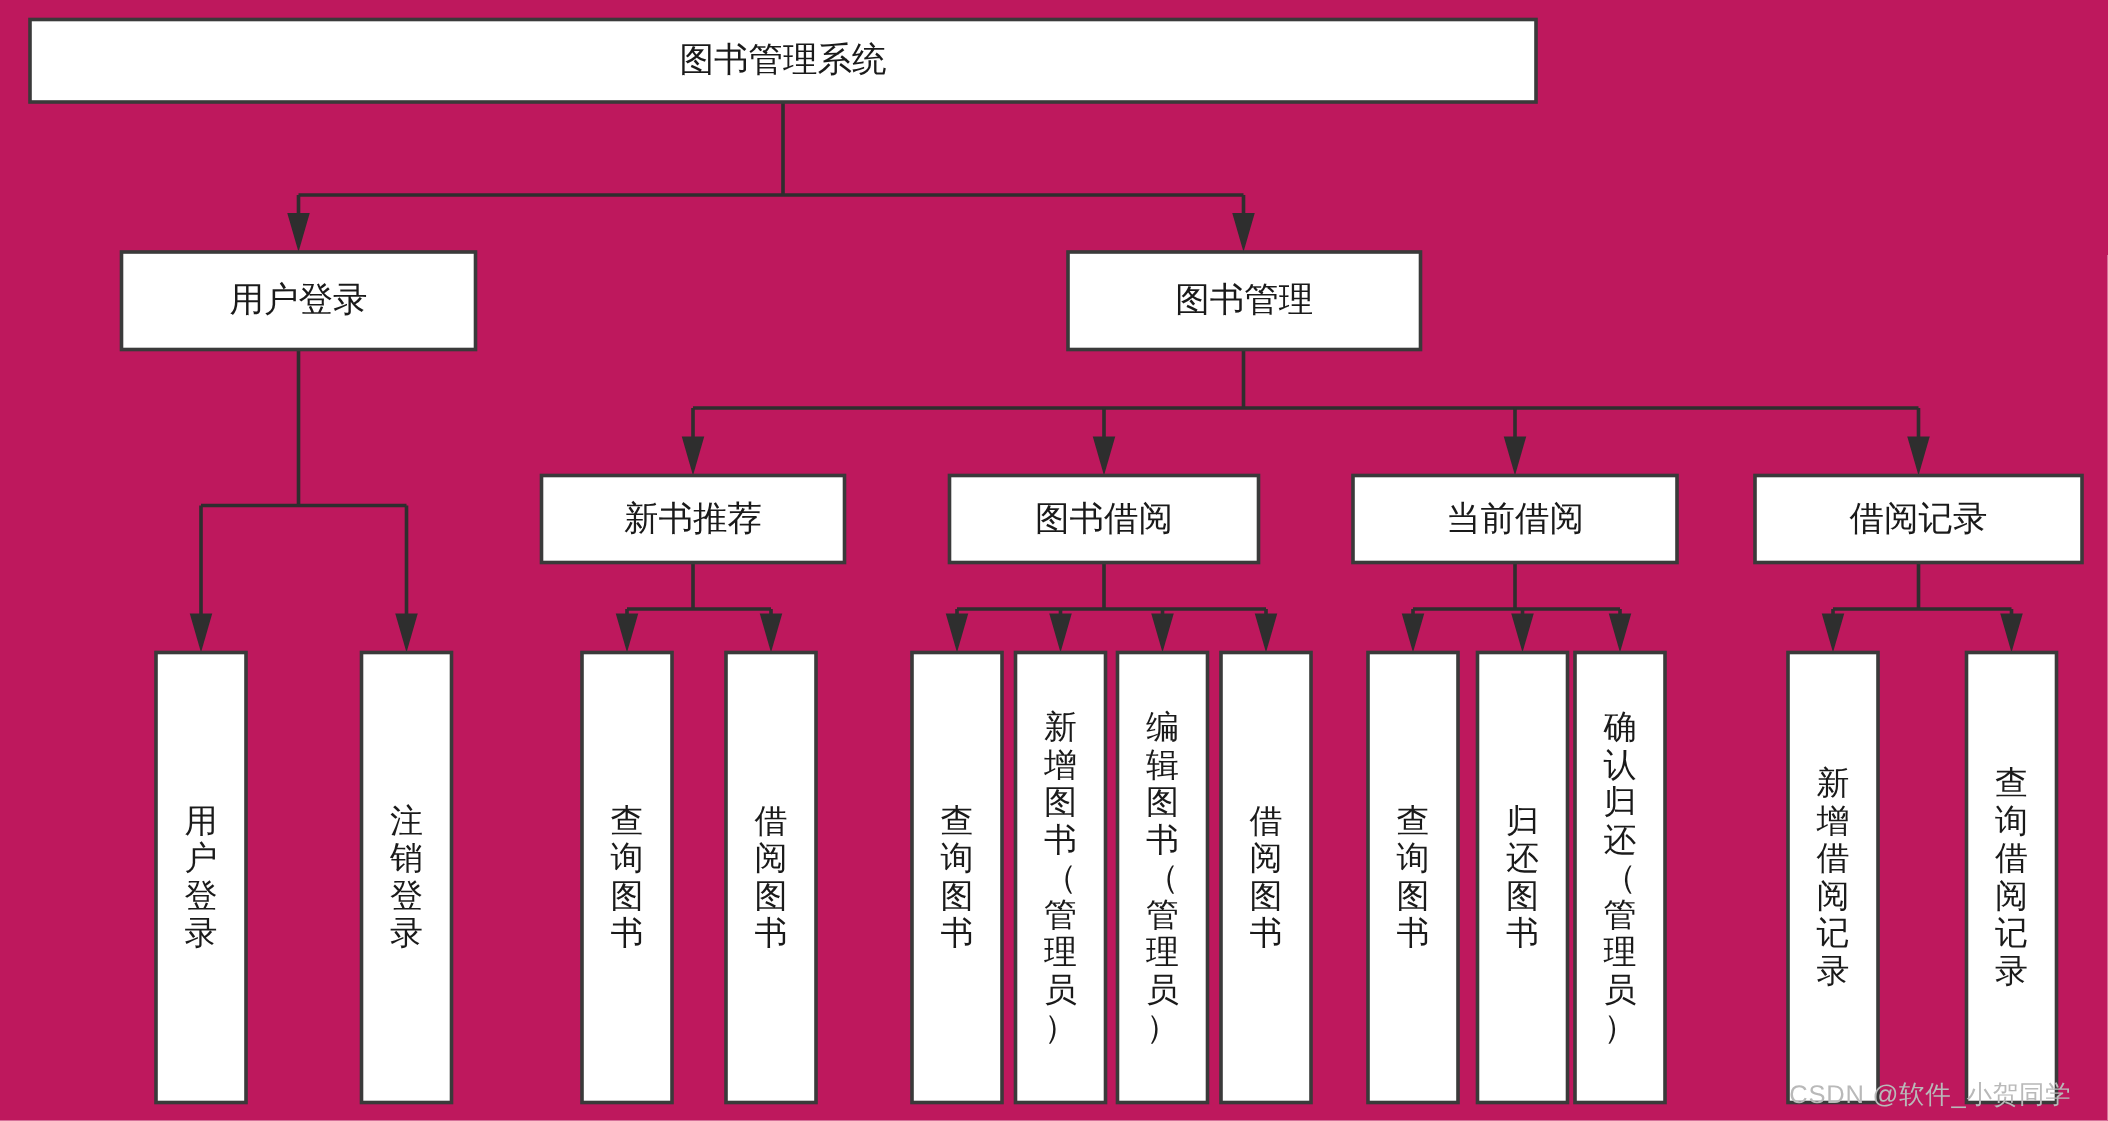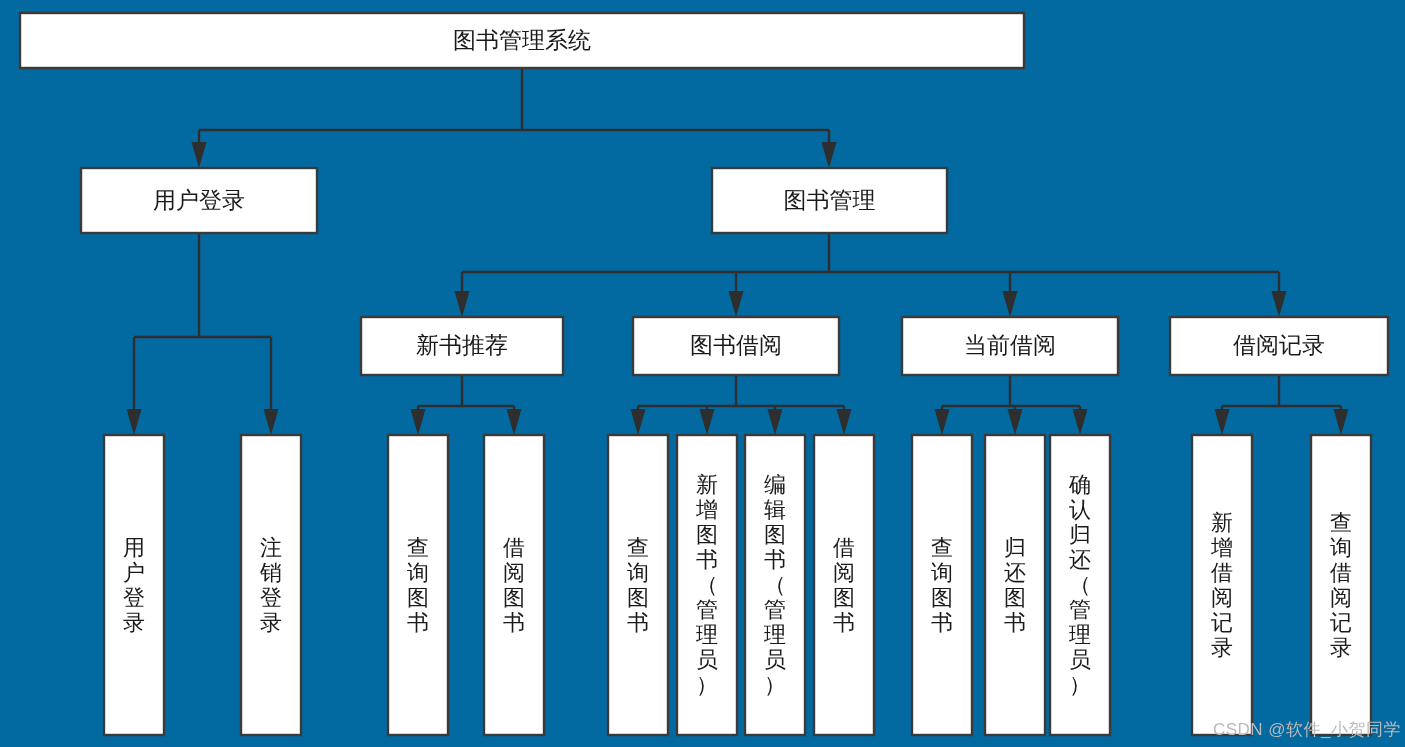"图书管理系统" #diagram-root { background: #0369a1 -> #be185d }
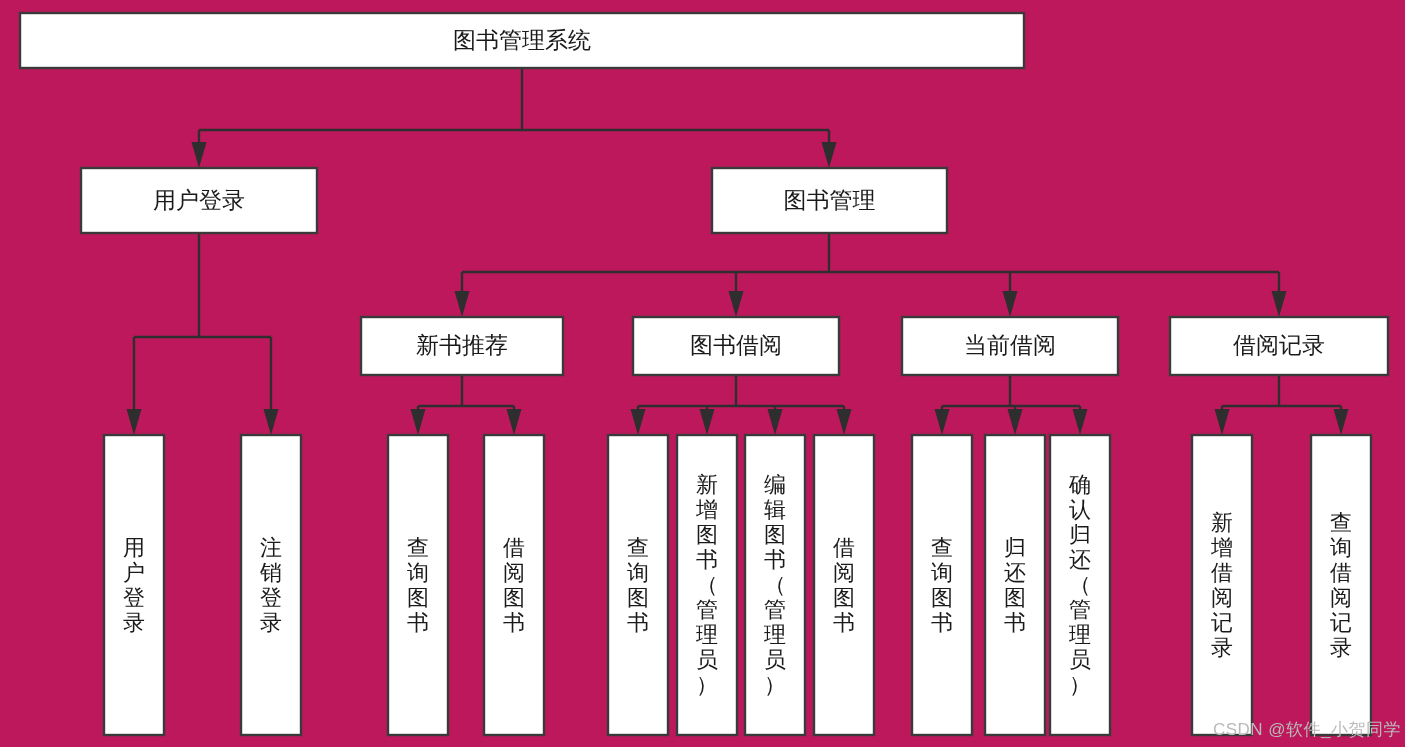"CSDN @软件_小贺同学" .watermark { right: 4px -> 24px }
